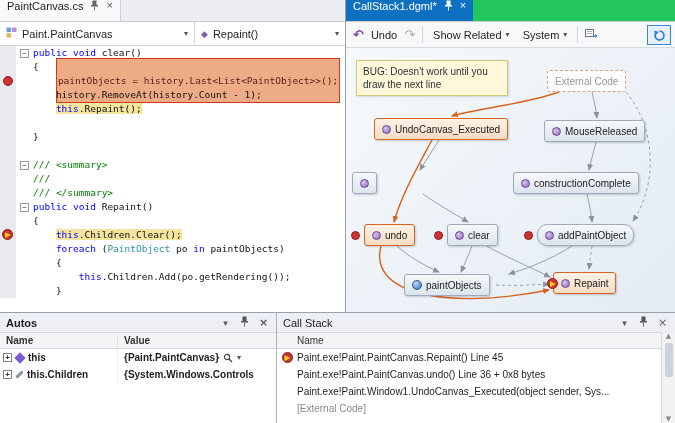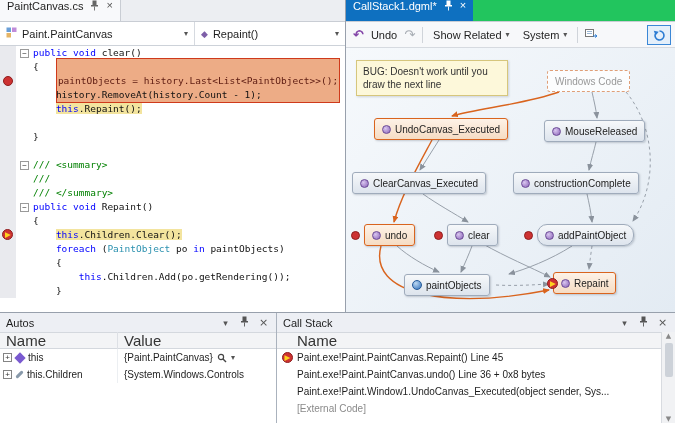"Windows Code" span.glabel { text: Windows -> External }
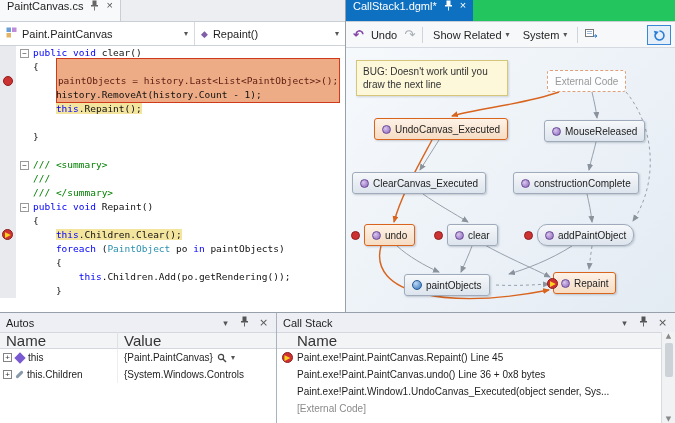"ClearCanvas_Executed" span.glabel { html: <span>ClearCanvas_Executed</span> -> none }
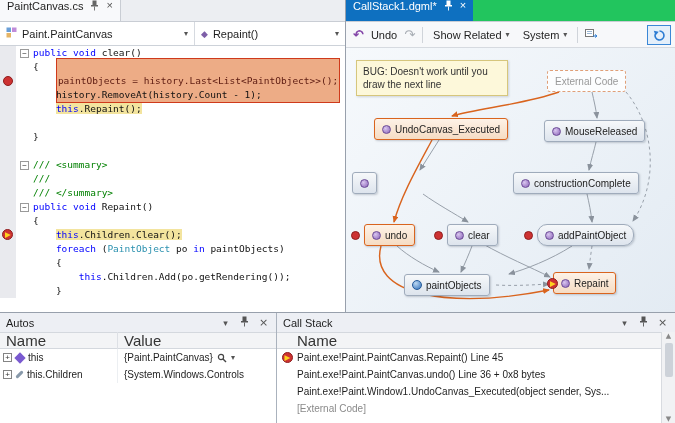"Autos" .autos { font-weight: none -> bold }
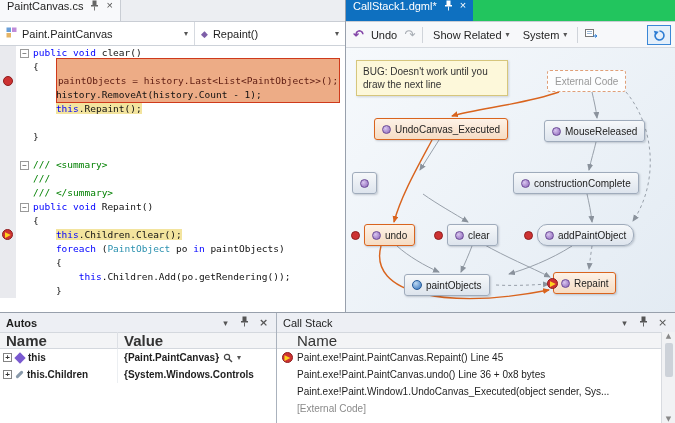"Name" .grid-head { font-size: 15px -> 10px }
